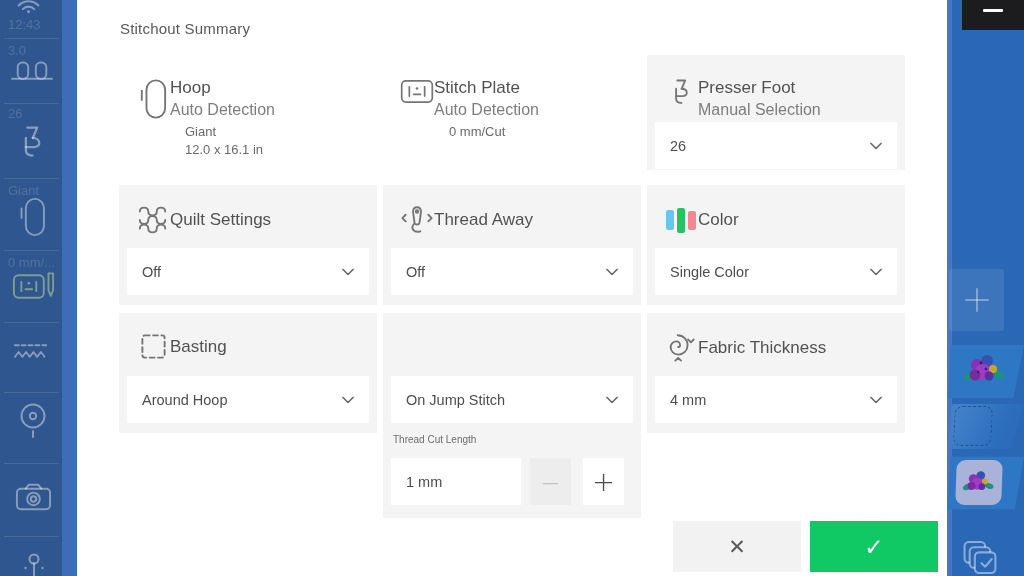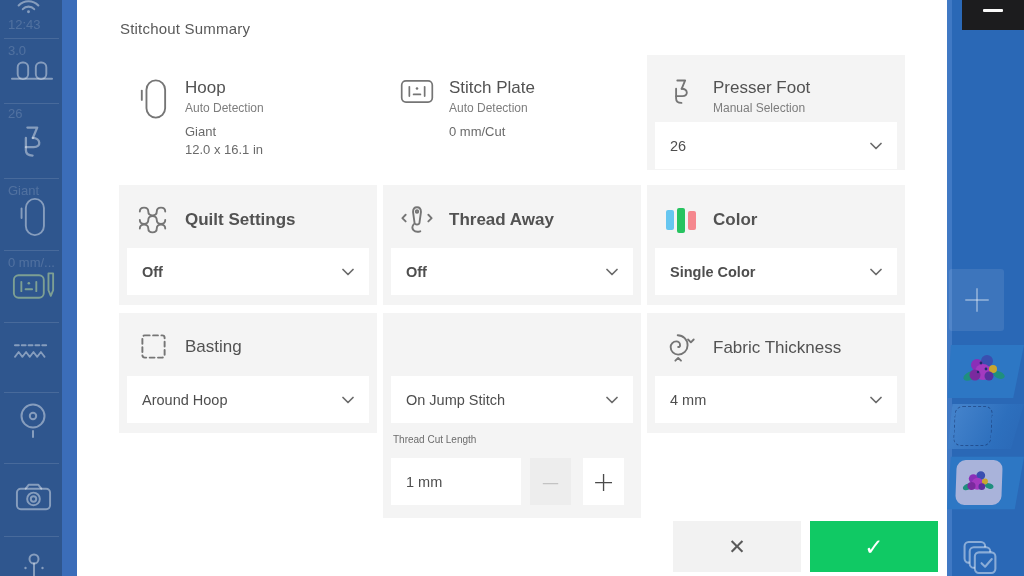"Hoop" .card-head { gap: 15px -> none }
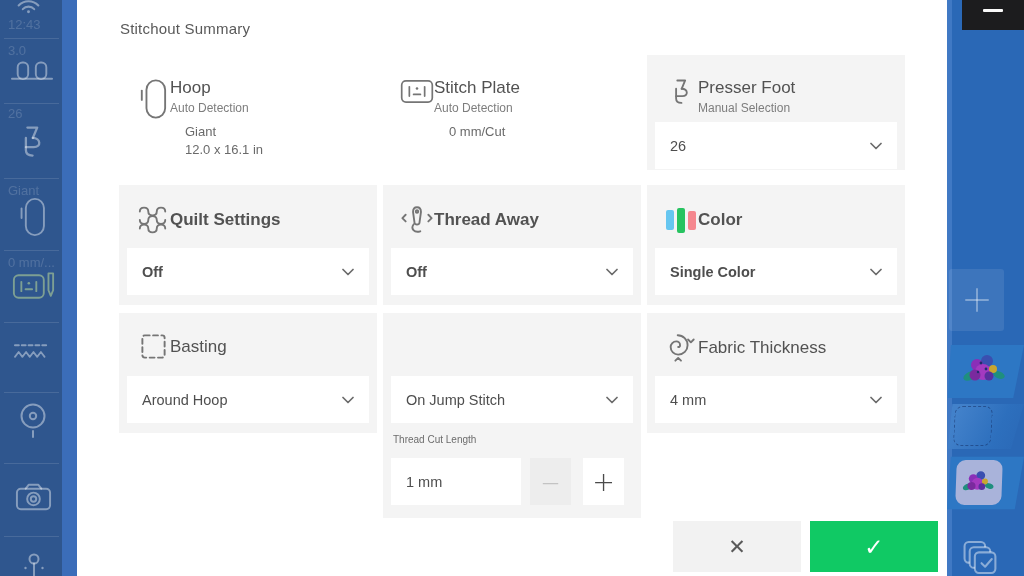"Auto Detection" .card-sub { font-size: 12px -> 16px }
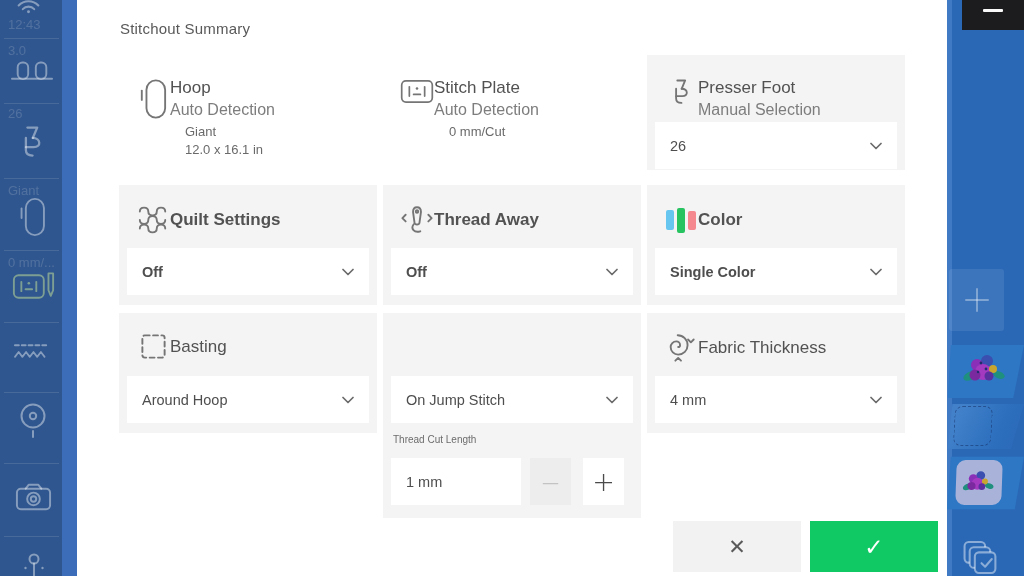"Quilt Settings" .r2 { font-weight: bold -> none }
